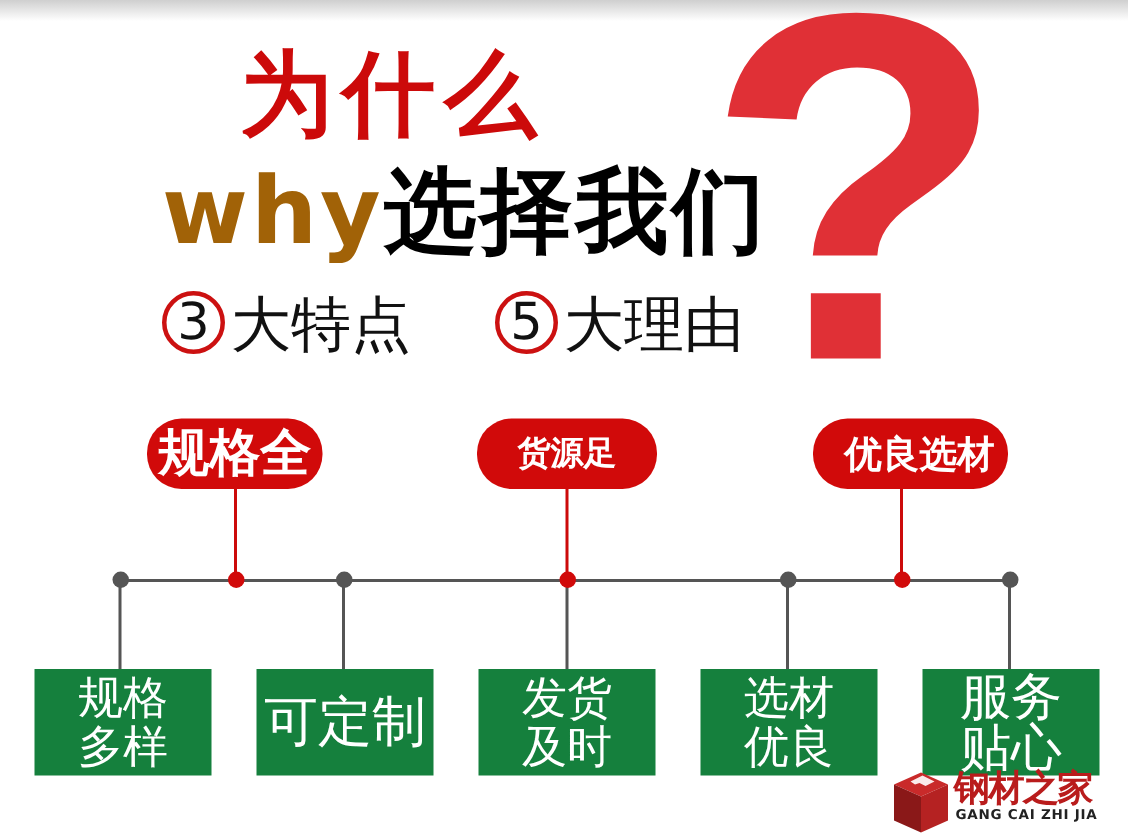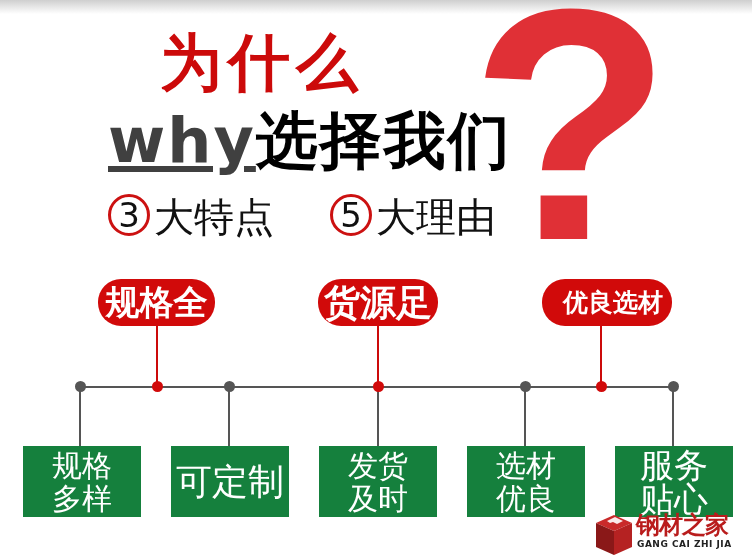"why" .why { color: #404040 -> #a16207; text-decoration: underline -> none }
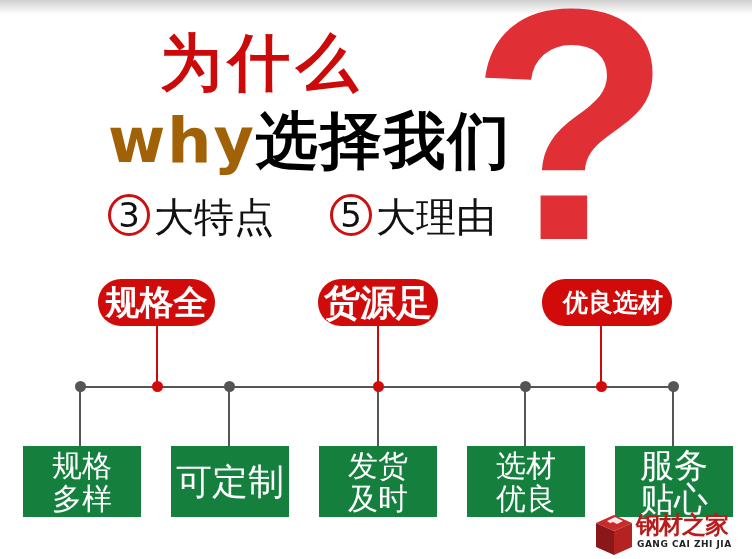"货源足" .redtag.t2 { font-size: 36px -> 22px }
